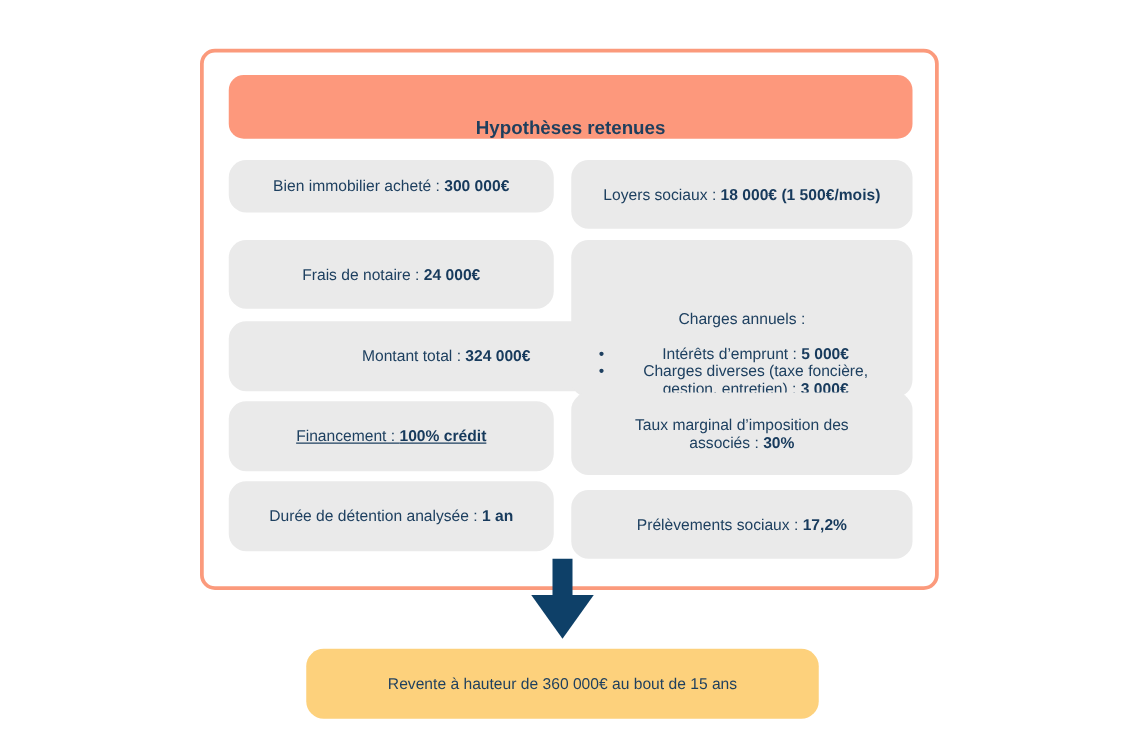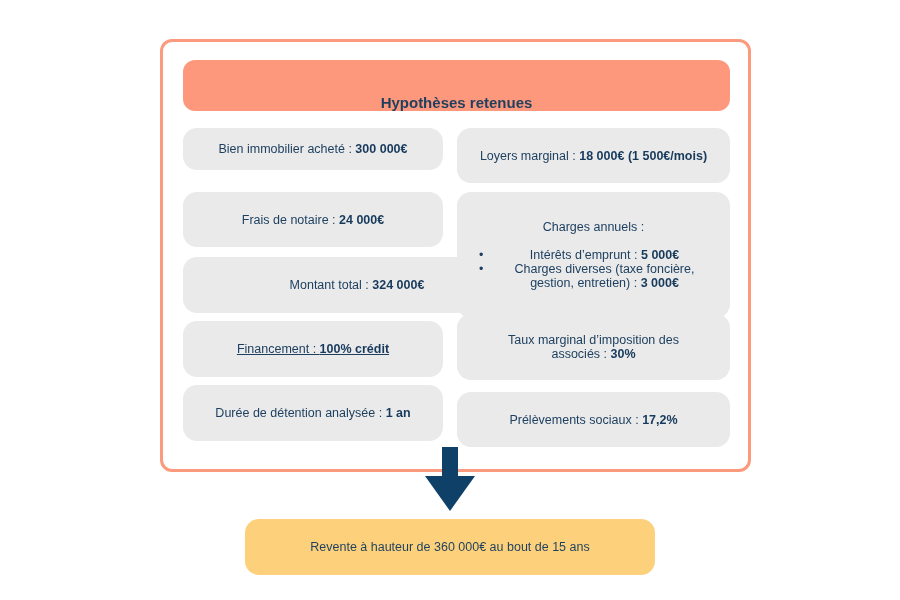"Loyers marginal :" span { text: marginal -> sociaux }
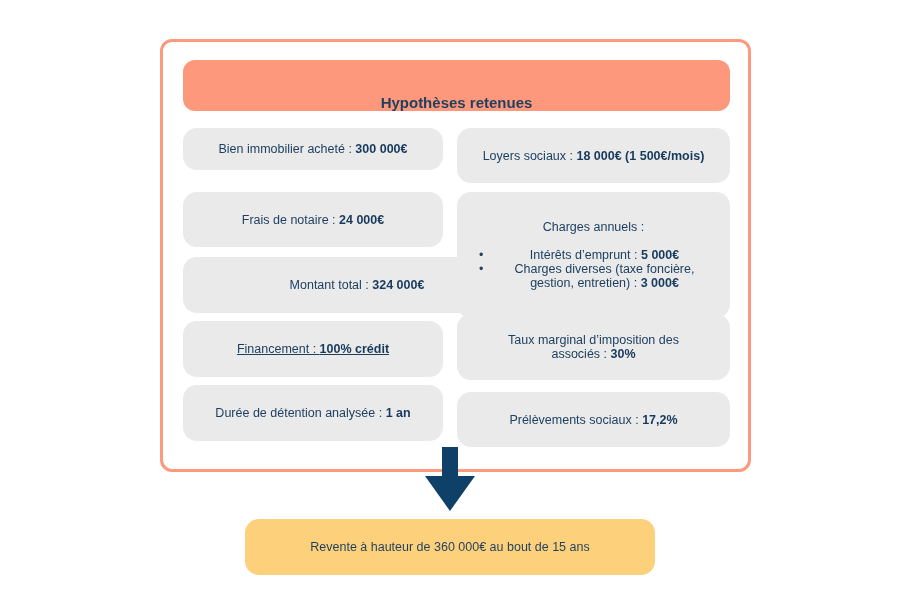"Charges annuels :" div.card { justify-content: none -> flex-end }
